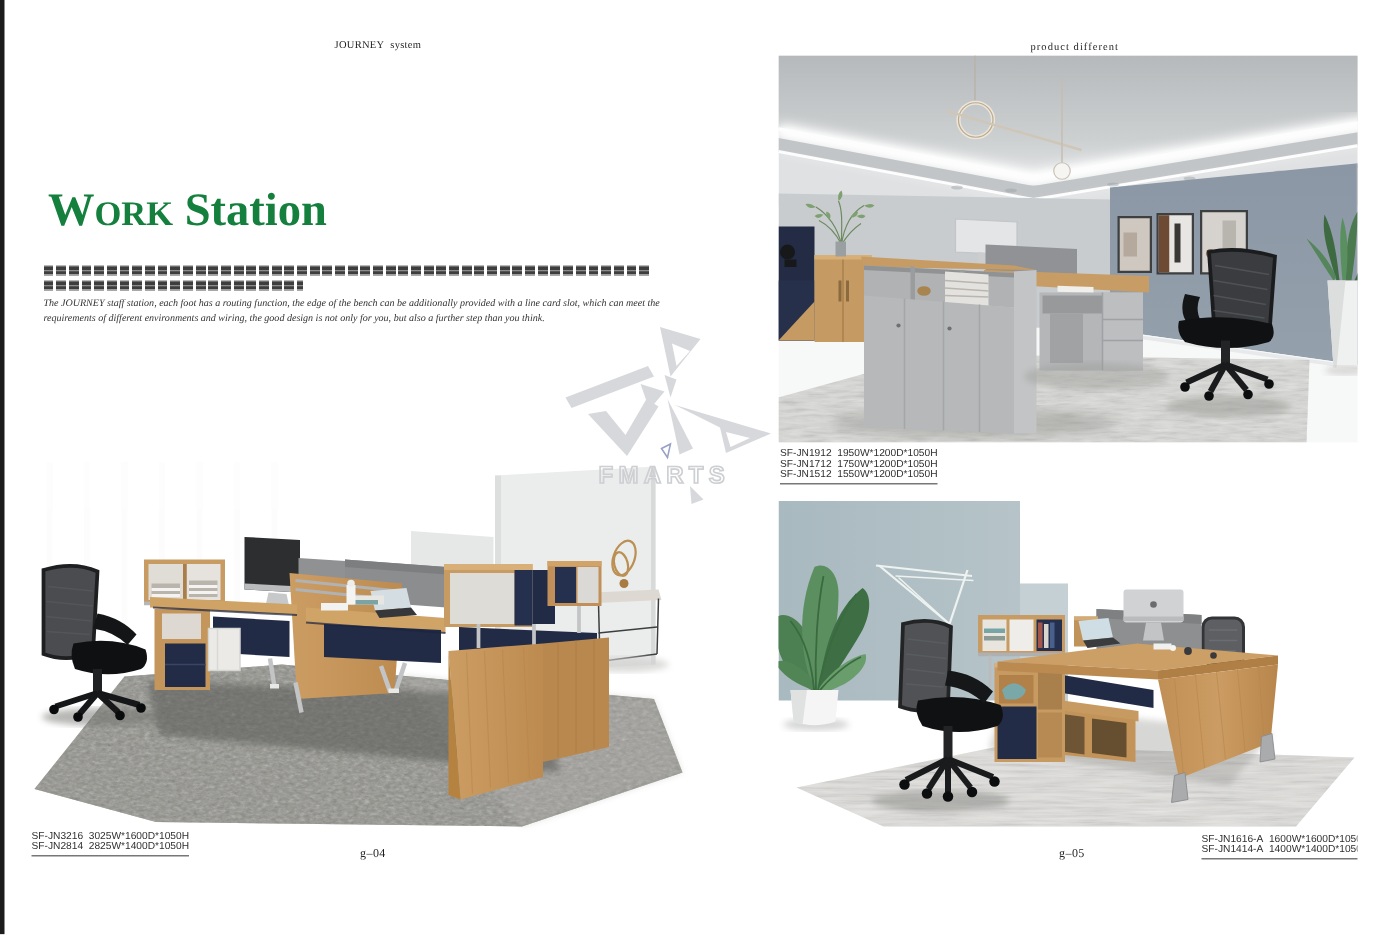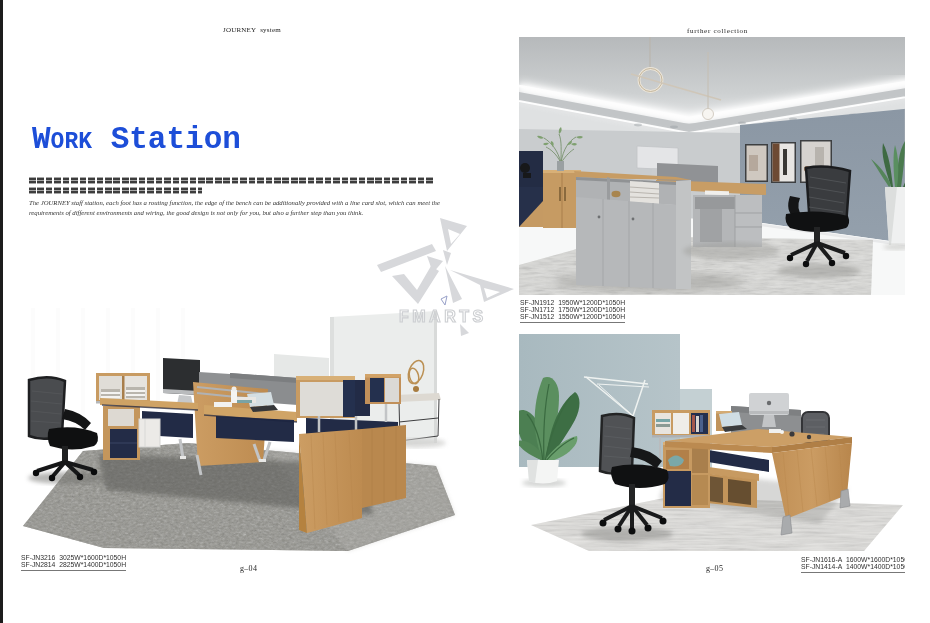"further collection" div.abs { text: further collection -> product different }
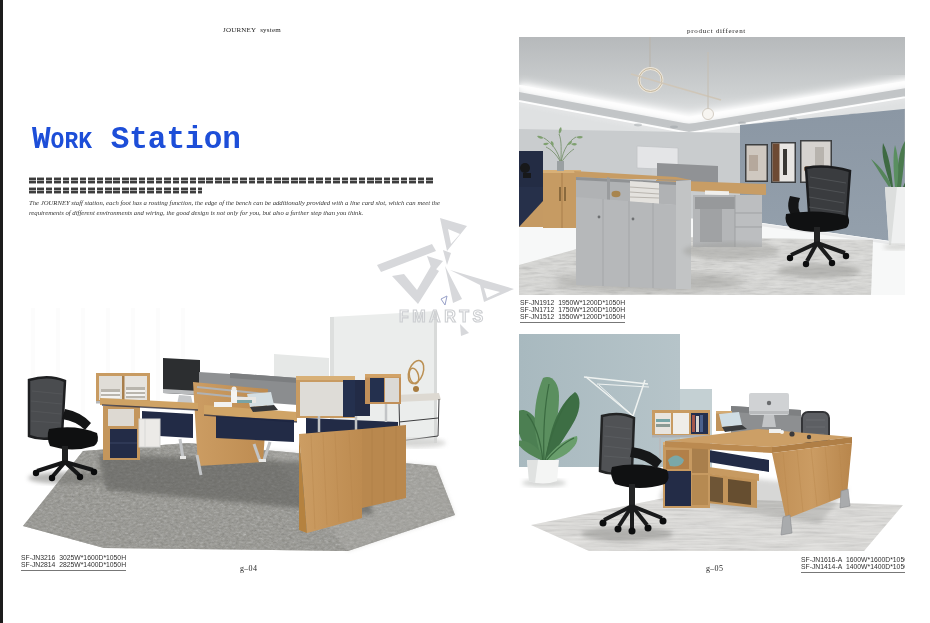"WORK Station" div.abs { color: #1d4ed8 -> #15803d; font-family: Liberation Mono, monospace -> Liberation Serif, serif }
